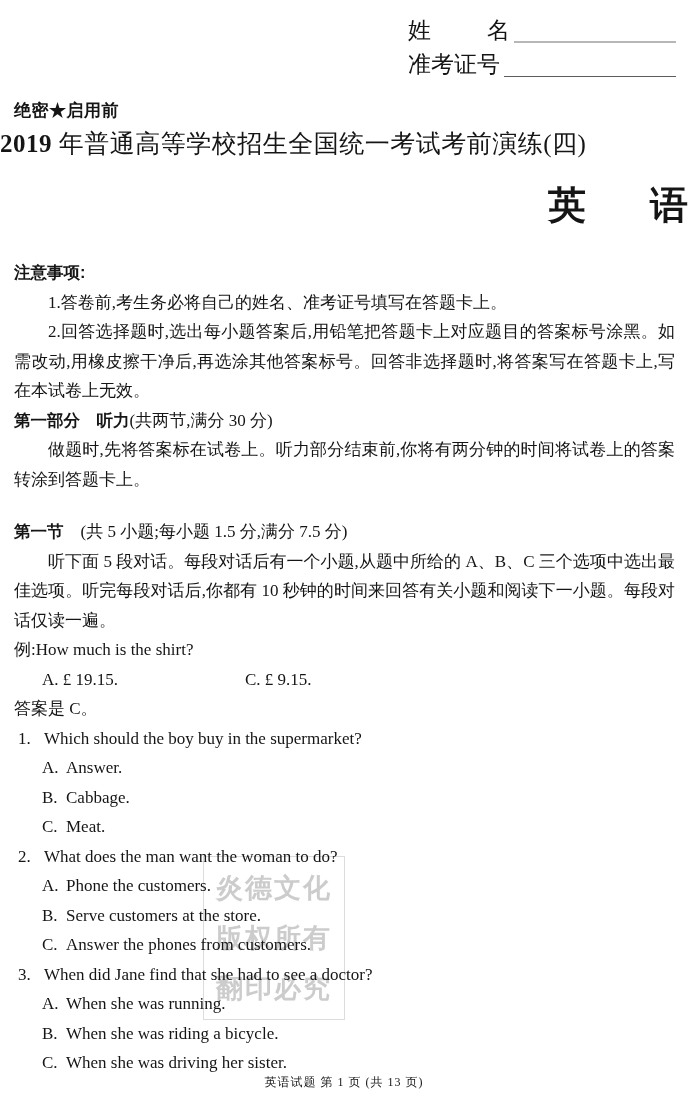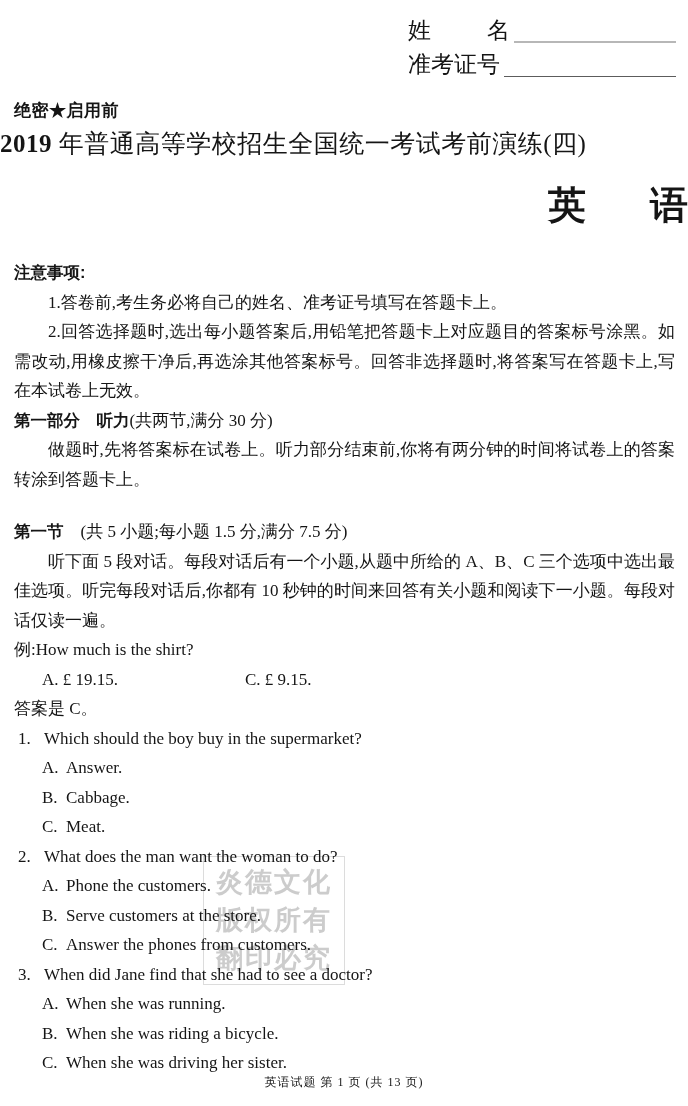"炎德文化" .watermark { height: 129px -> 164px }
